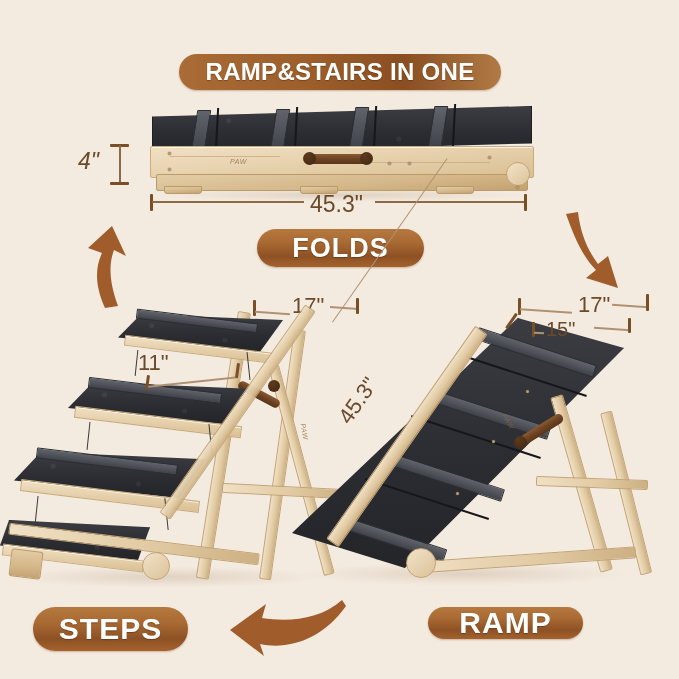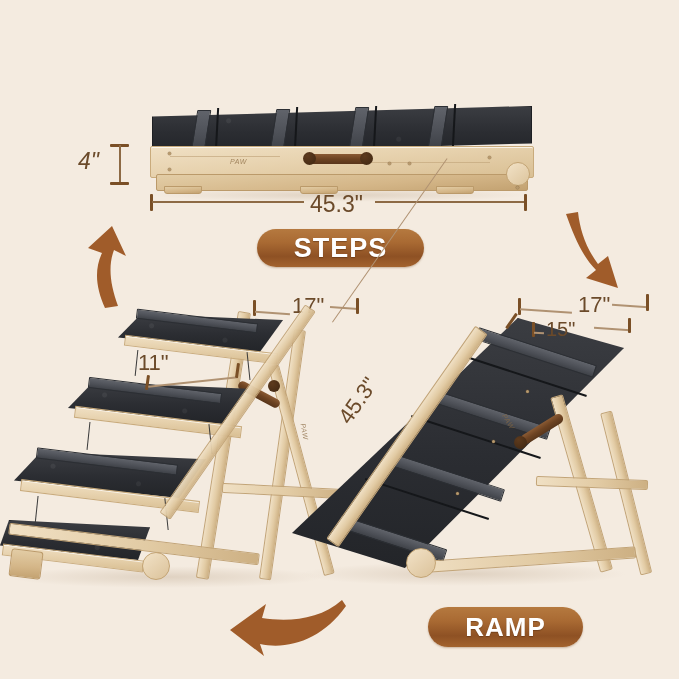"RAMP&STAIRS IN ONE" div.abs { html: none -> <div>RAMP&amp;STAIRS IN ONE</div> }
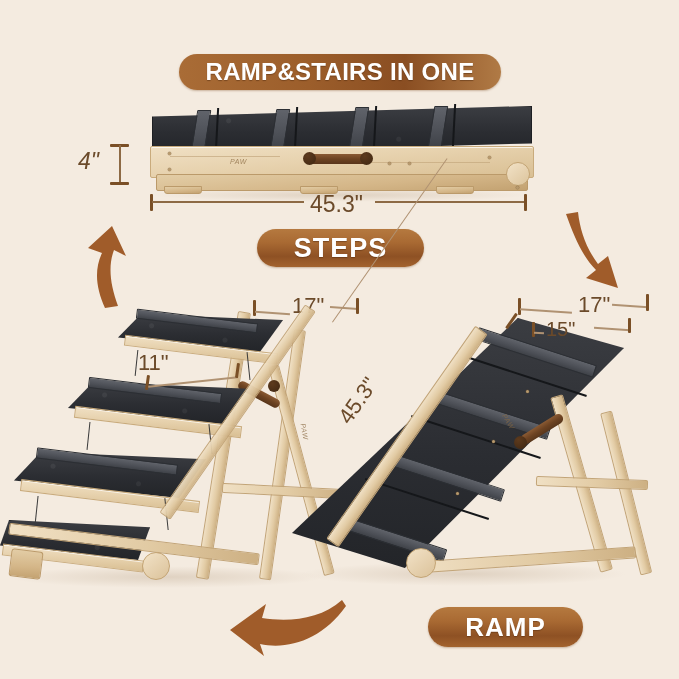"STEPS" div.abs { text: STEPS -> FOLDS }
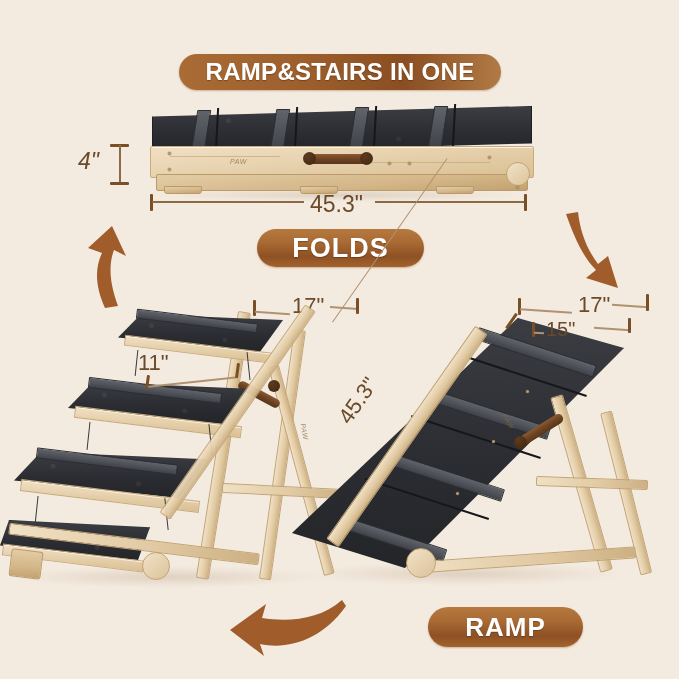"STEPS" div.abs { html: none -> <div>STEPS</div> }
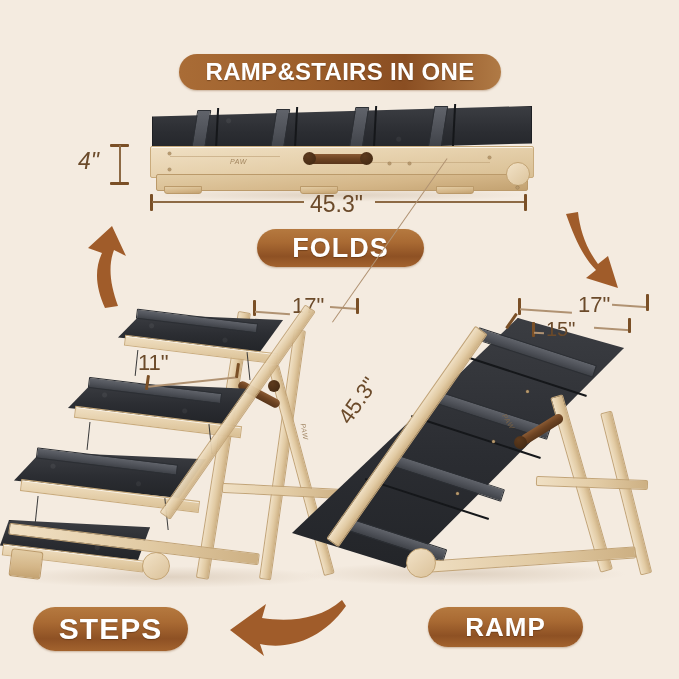"RAMP" #ramp-pill { font-size: 26px -> 30px; height: 40px -> 32px }
